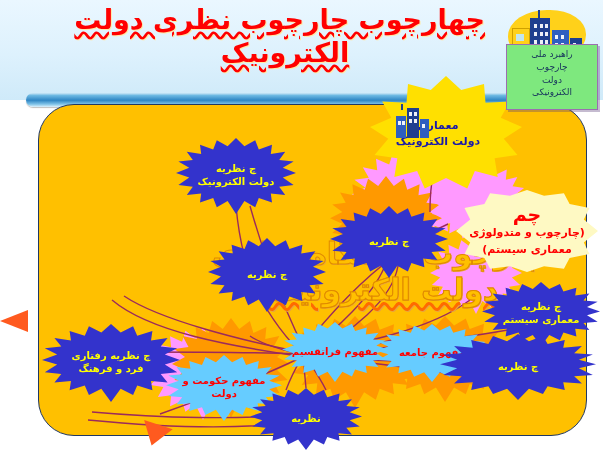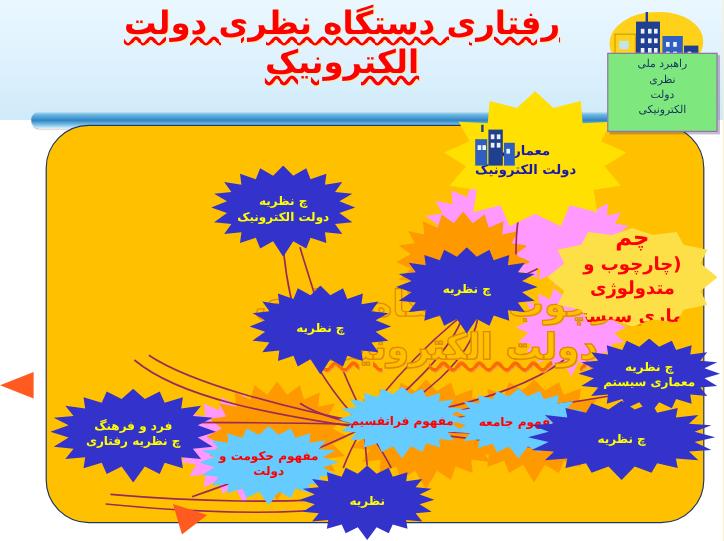"رفتاری دستگاه نظری دولت" span { text: رفتاری دستگاه -> چهارچوب چارچوب }
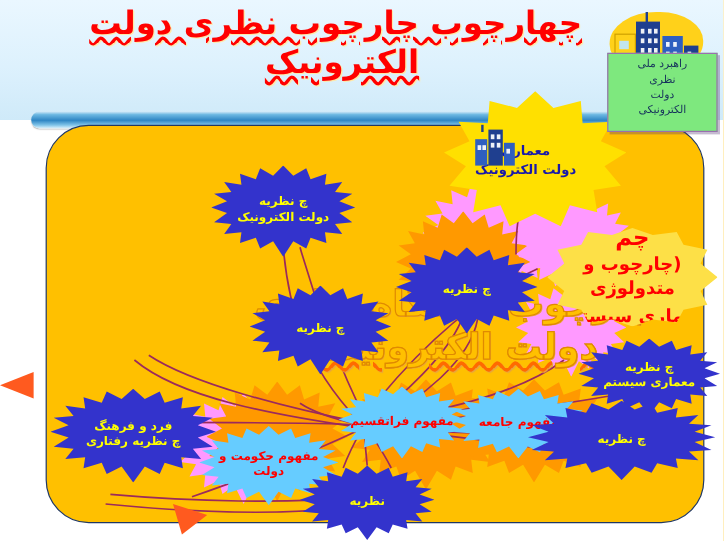"نظری" div { text: نظری -> چارچوب }
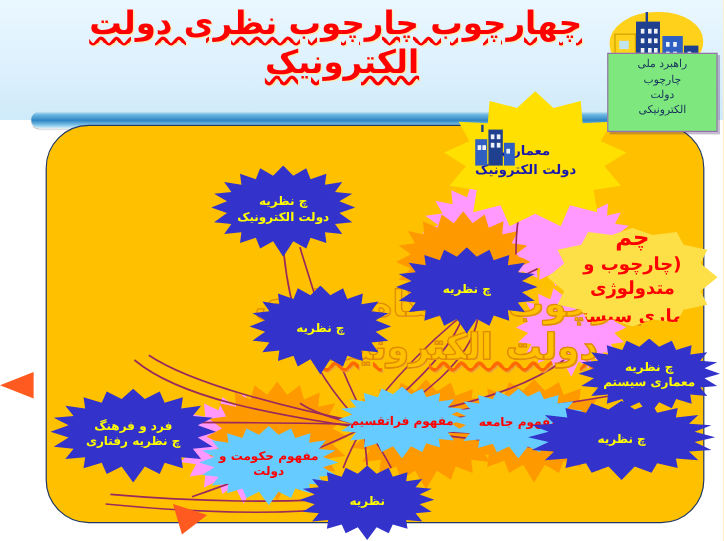"چم" .chambox { background: #fde047 -> #fef9c3 }
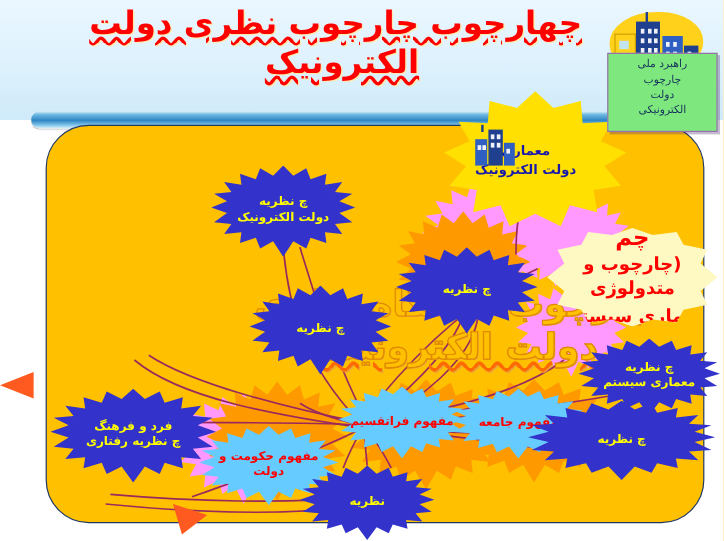"(چارچوب و متدولوژی" .chambox .sm { font-size: 15px -> 11px }
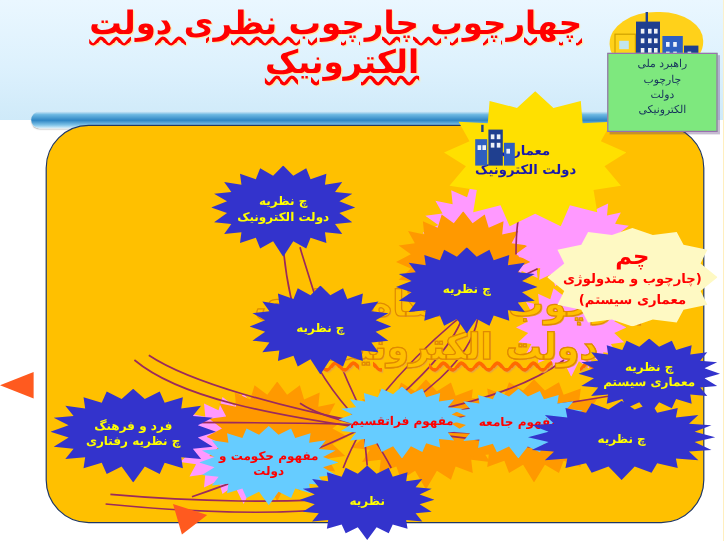"فرد و فرهنگ" div { order: before "چ نظریه رفتاری" -> after "چ نظریه رفتاری" }
